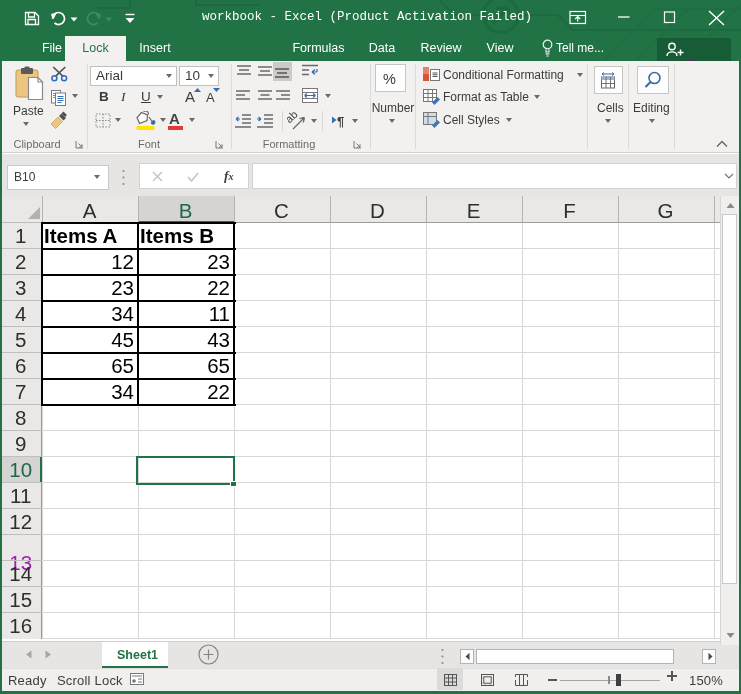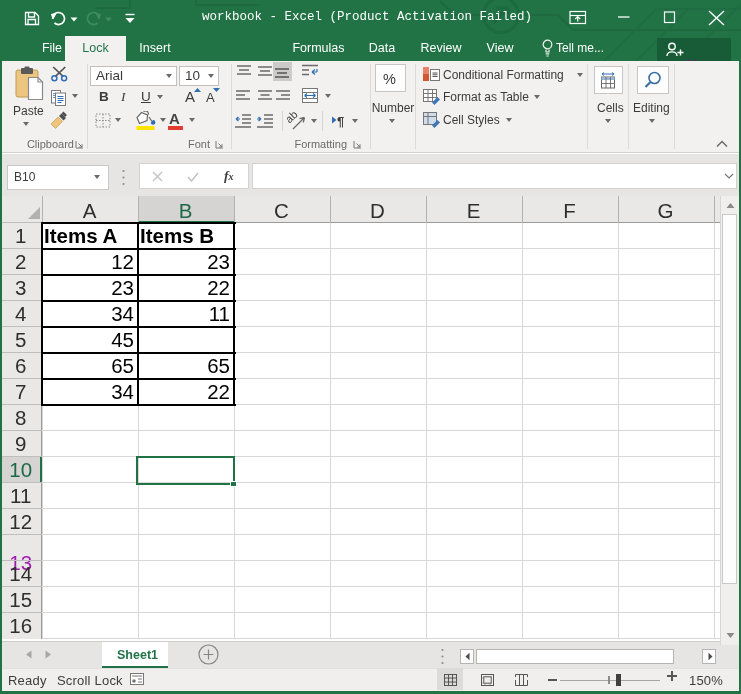"Clipboard" .glabel { text-align: right -> center }
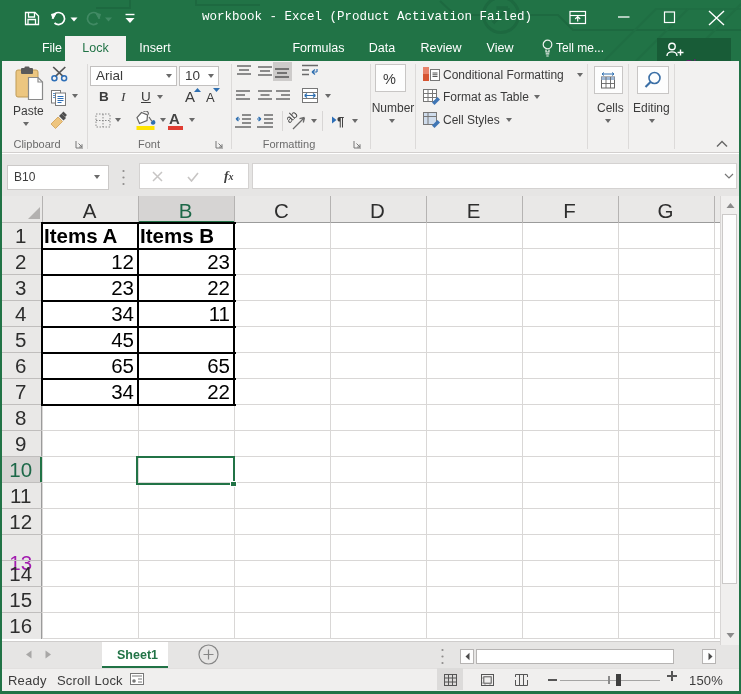"43" div.abs { html: none -> <div>43</div> }
